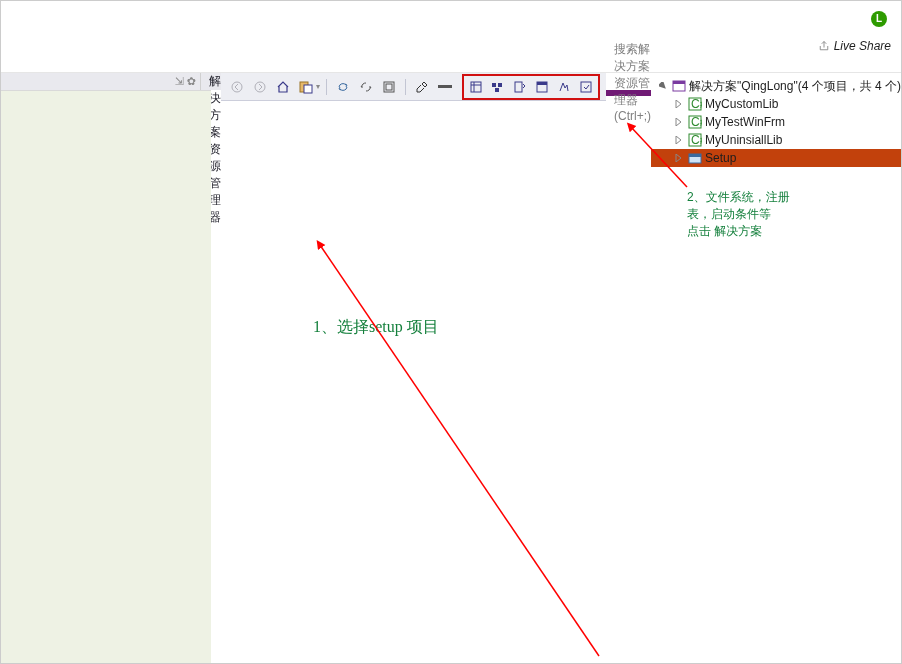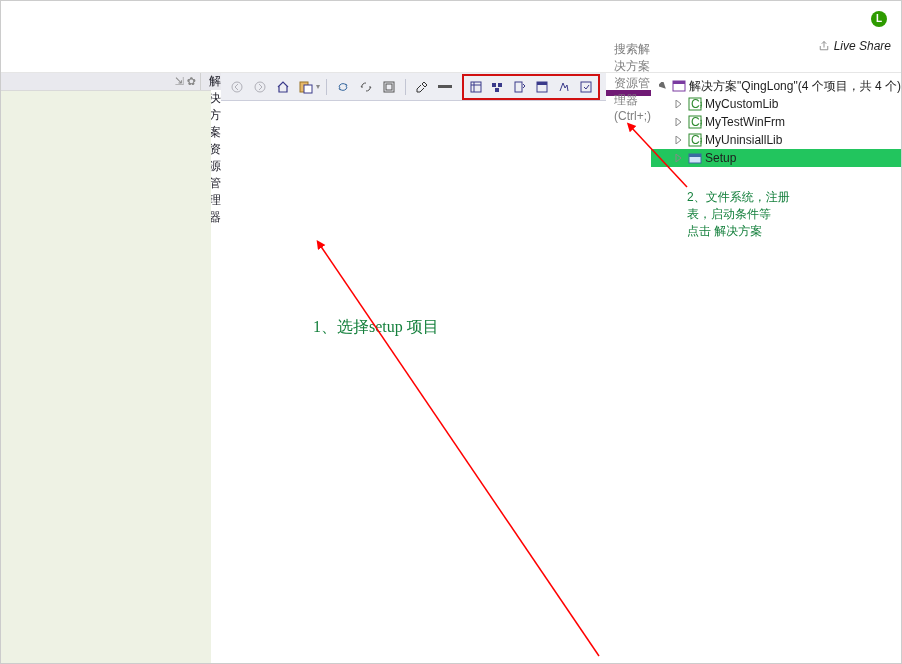"Setup" .trow[data-selected="true"] { background: #22c55e -> #c2410c }
